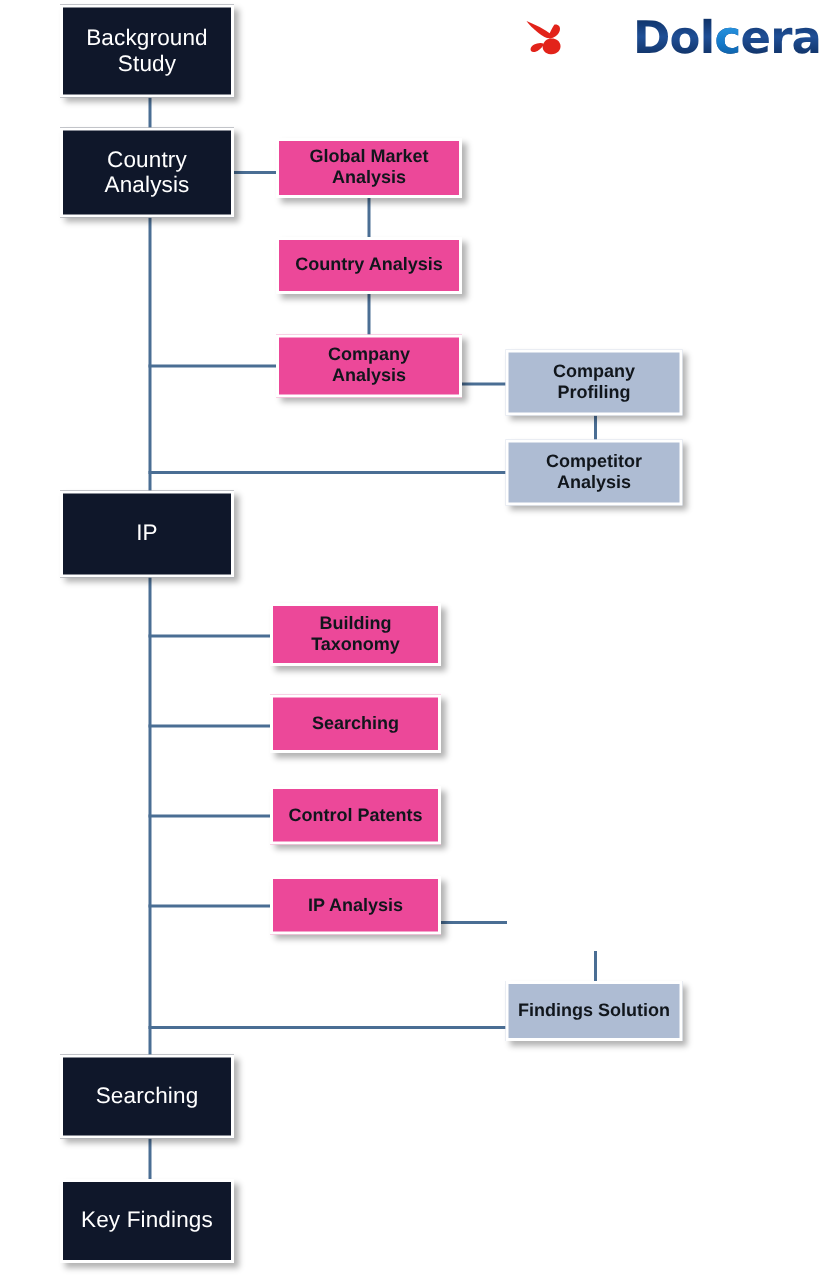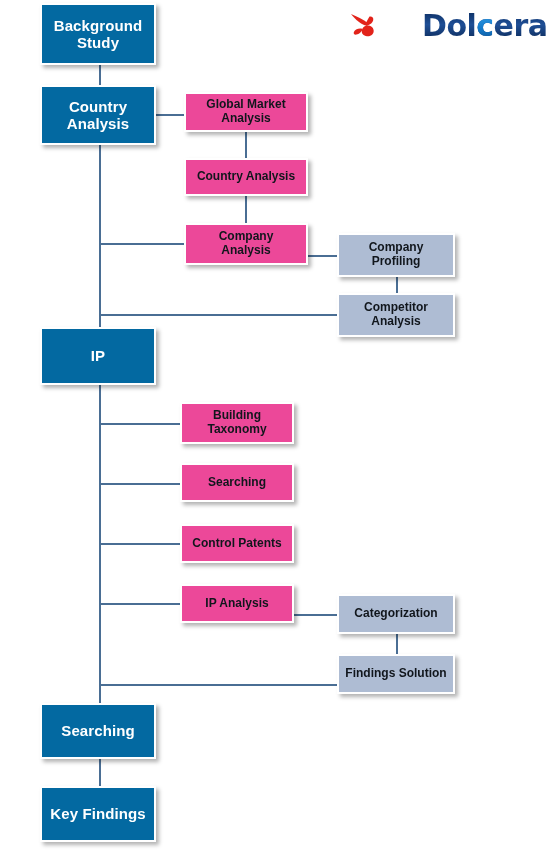"Background" .node.primary { background: #0369a1 -> #0f172a; font-weight: bold -> normal }
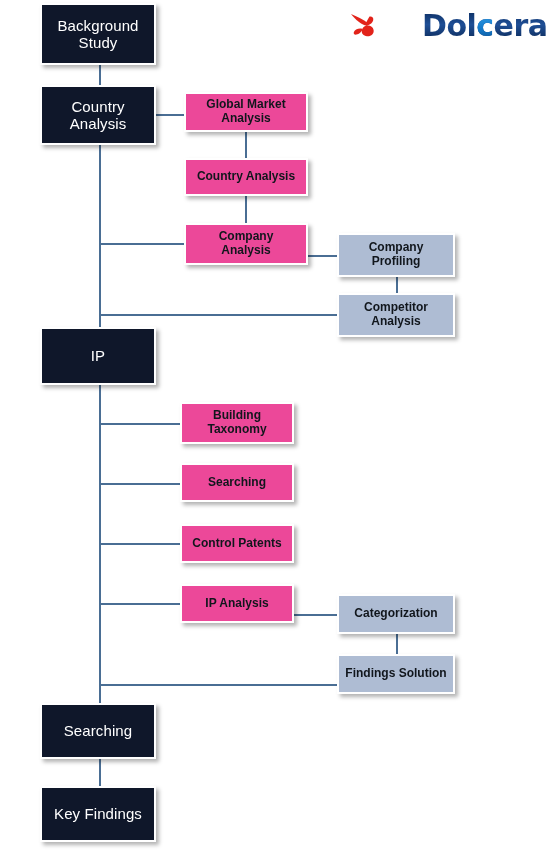"Categorization" div.node { html: <div>Categorization</div> -> none }
